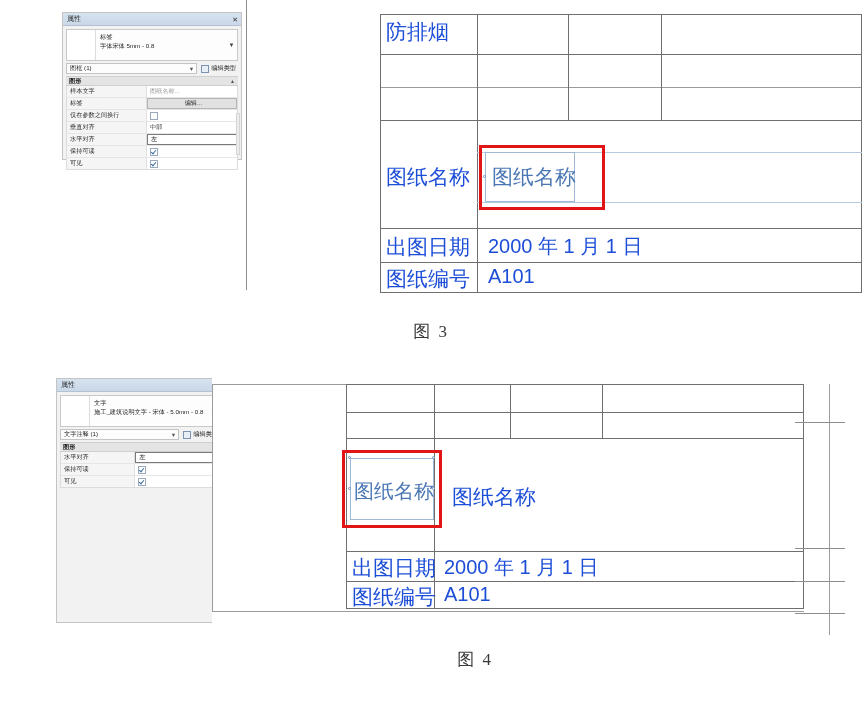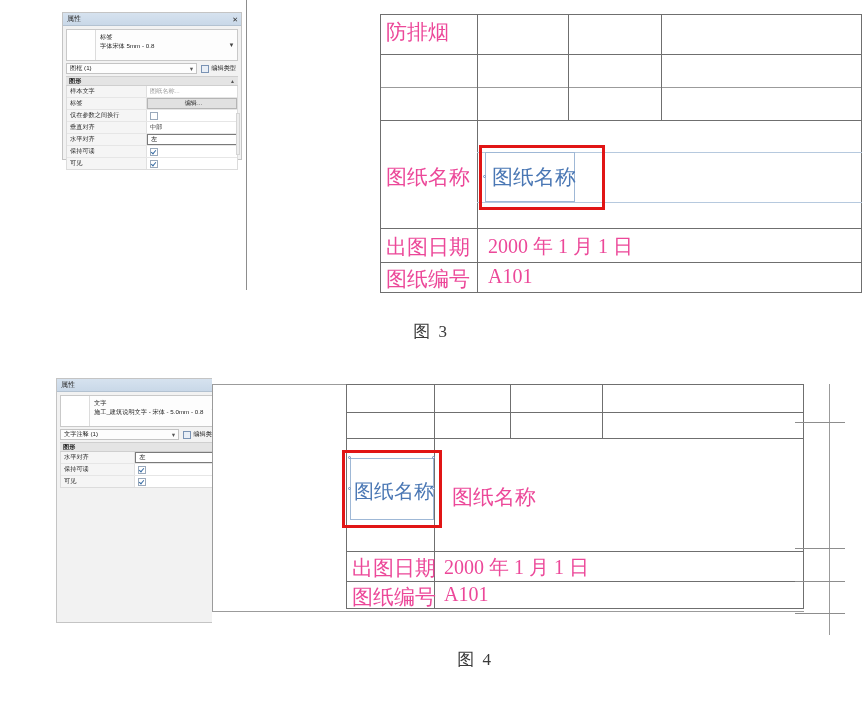"防排烟" .cell-text { color: #ec4899 -> #1d4ed8; font-family: Liberation Serif, serif -> Liberation Sans, sans-serif }
